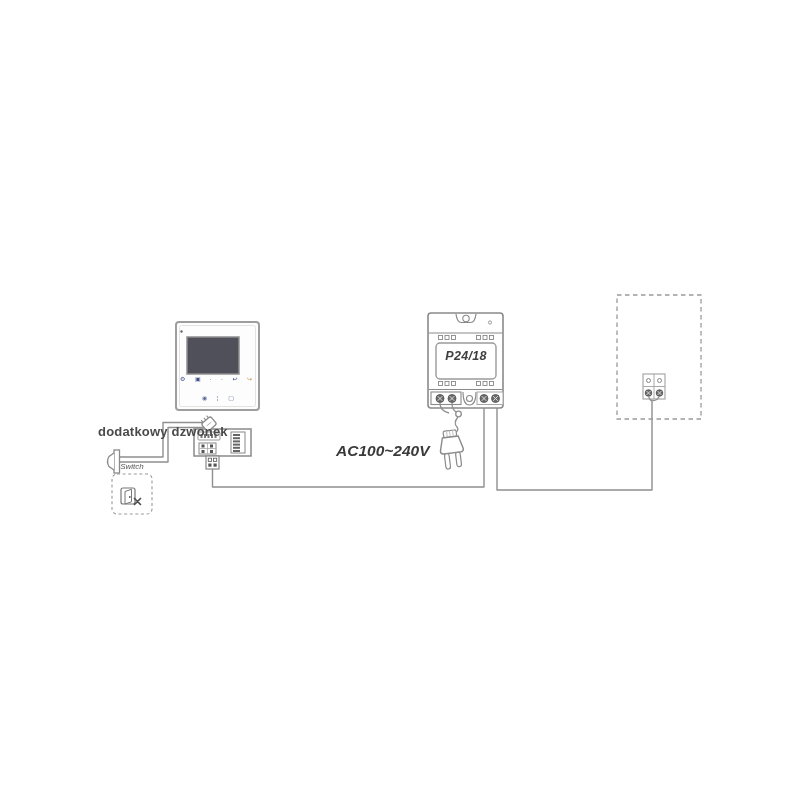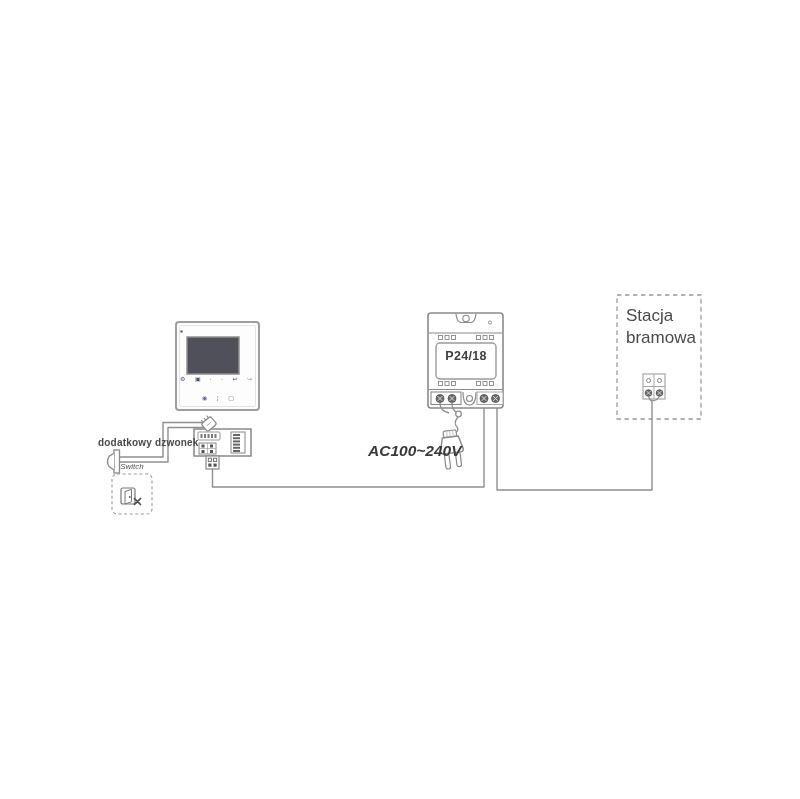"Stacja bramowa" div.label { html: <div>Stacja bramowa</div> -> none }
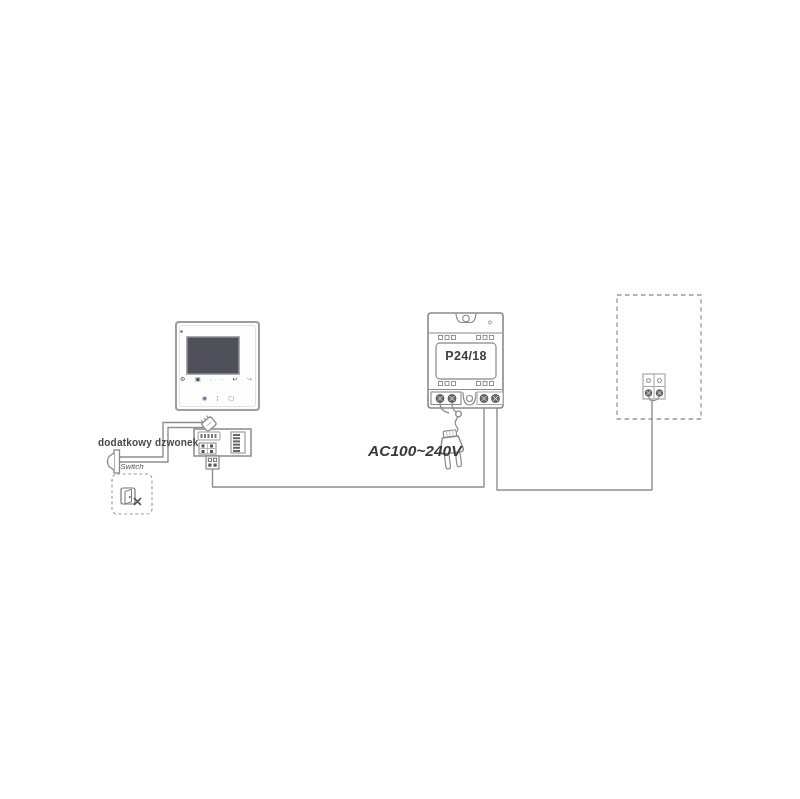"P24/18" .psu-model { font-style: none -> italic }
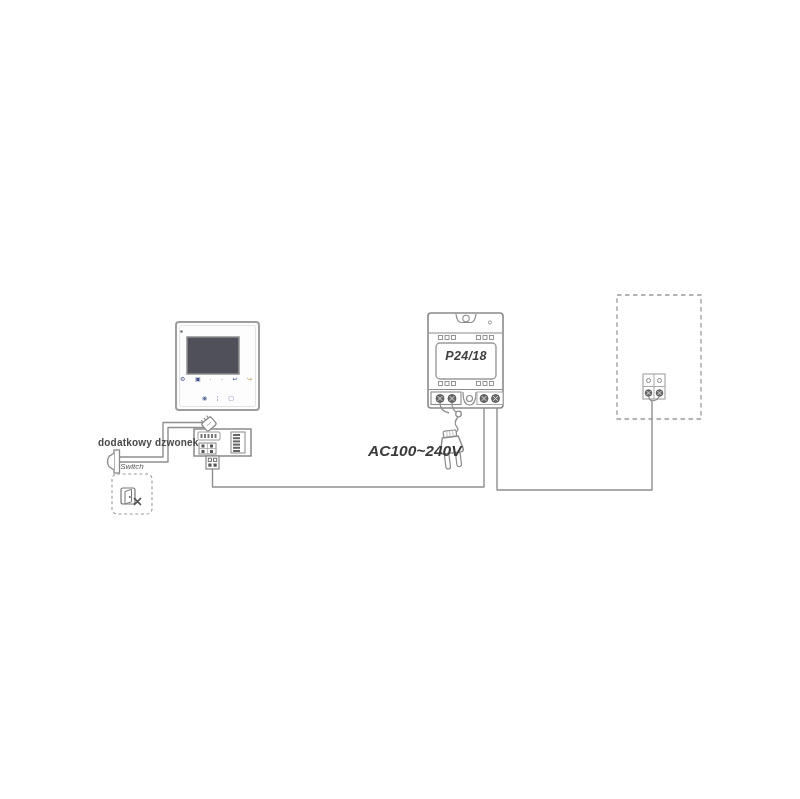"dodatkowy dzwonek" .bell-label { font-size: 10px -> 13px; top: 437px -> 424px }
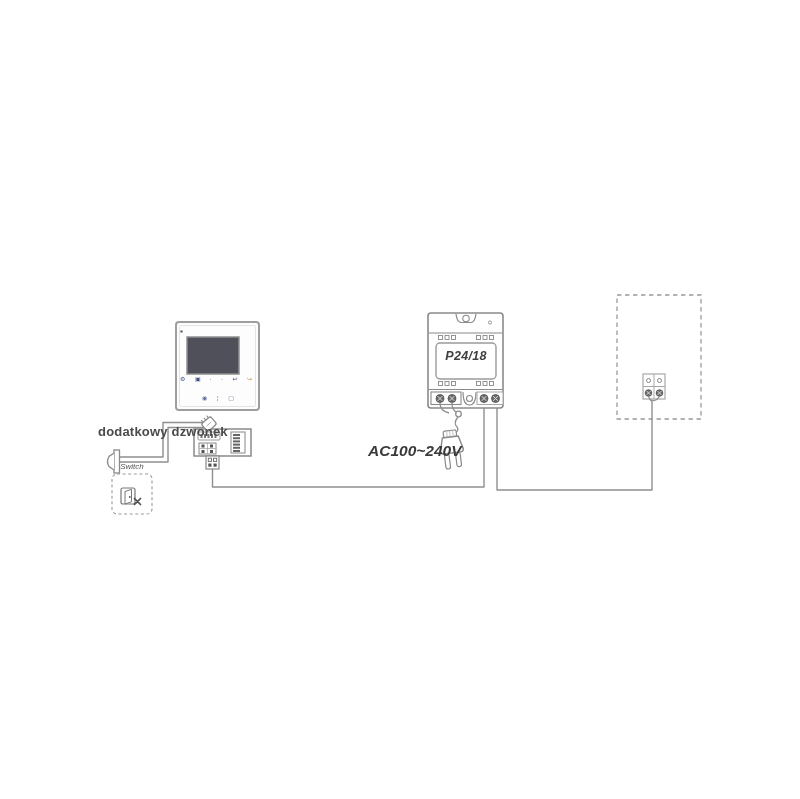"AC100~240V" .ac-label { margin-left: 32px -> none }
